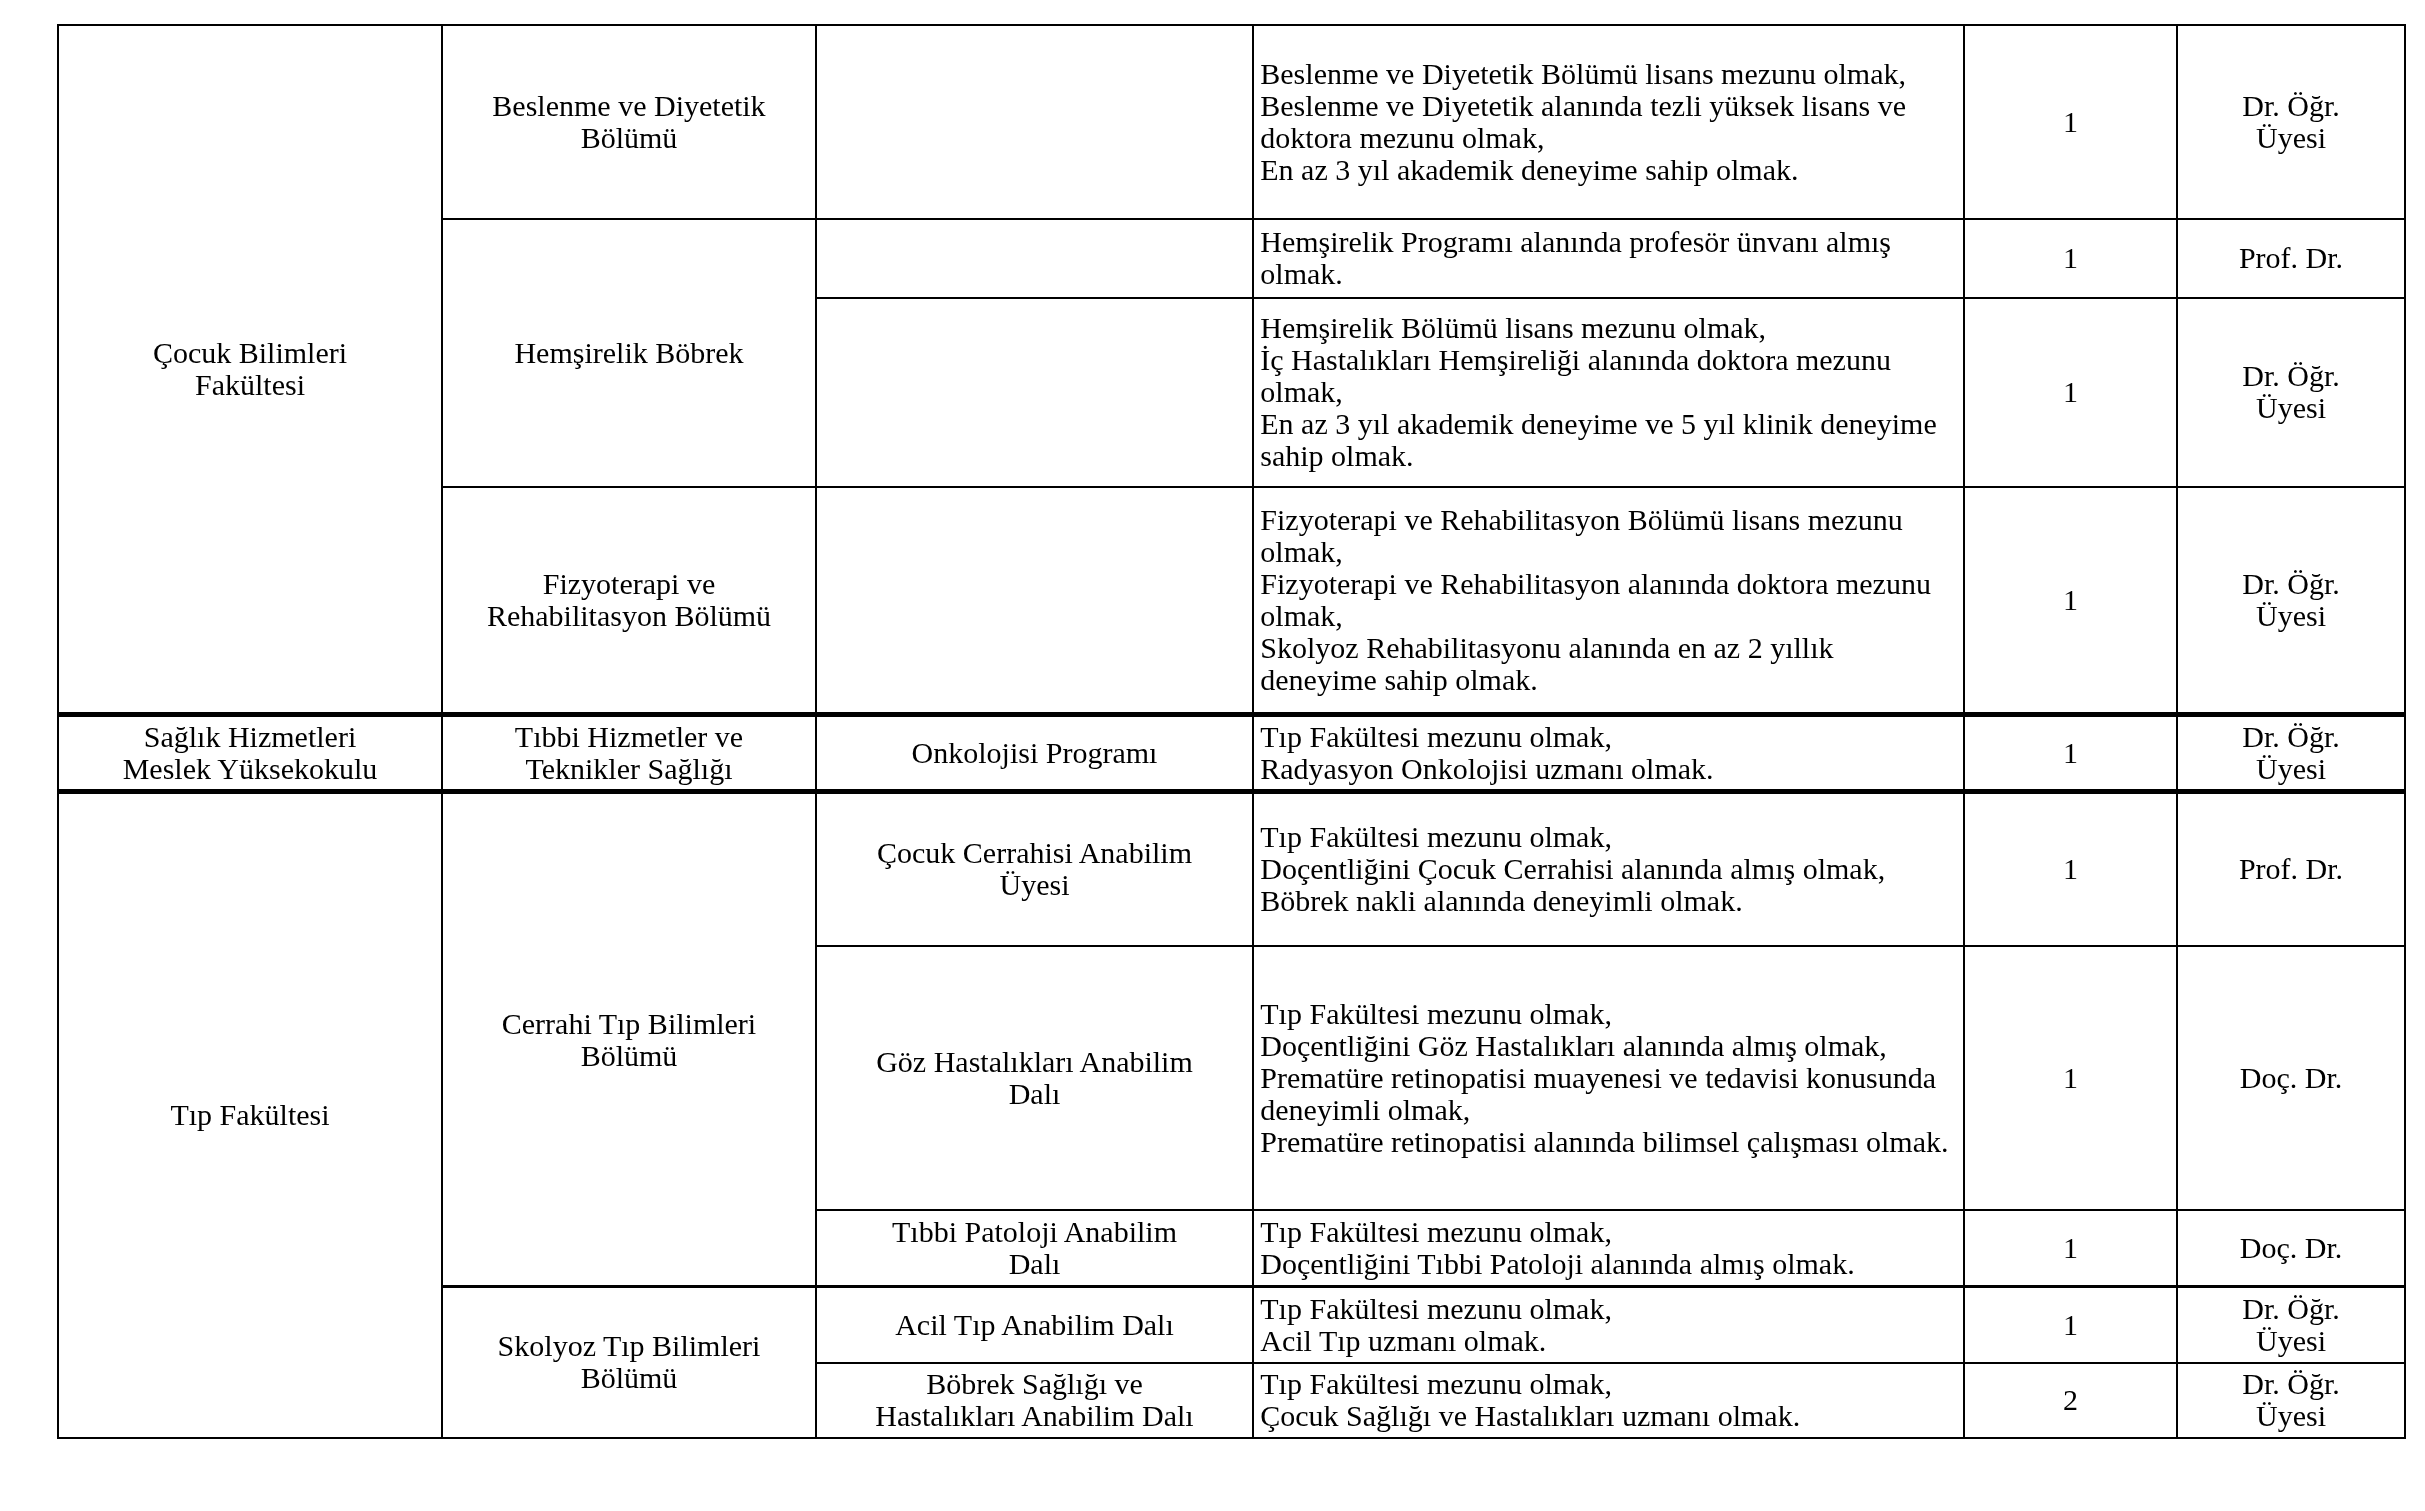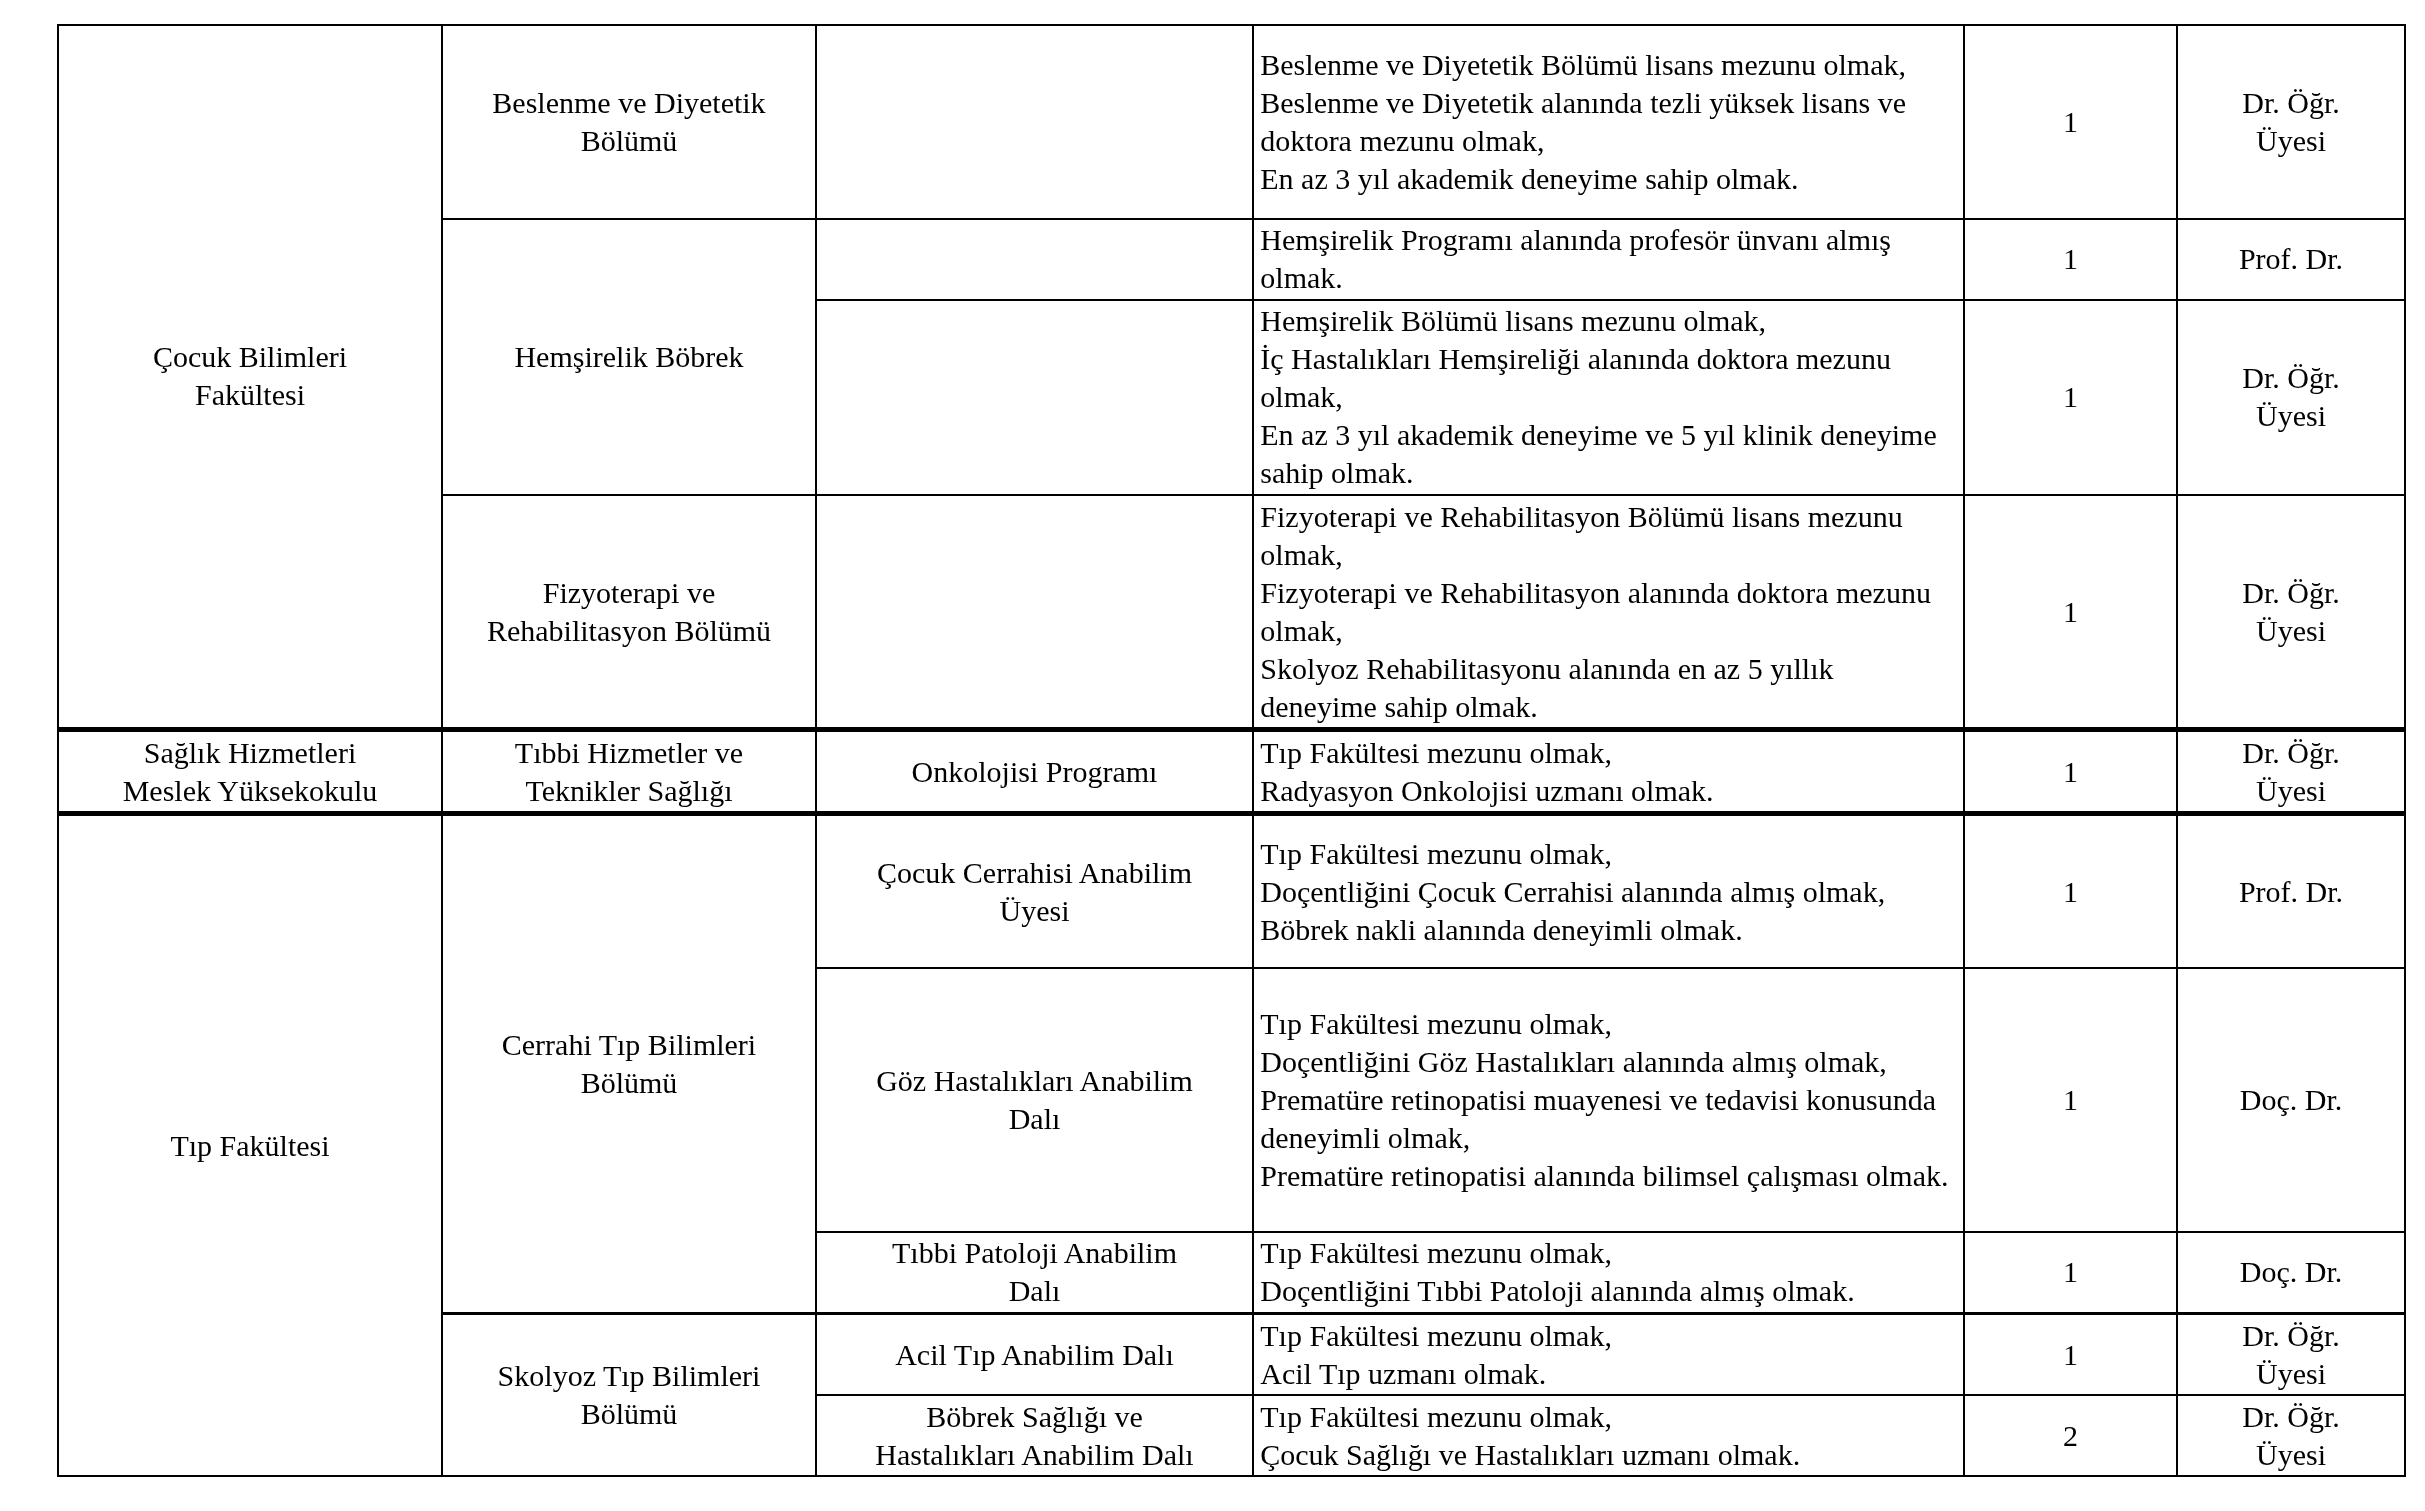"Beslenme ve Diyetetik Bölümü lisans" table.positions td { line-height: 38px -> 32px }
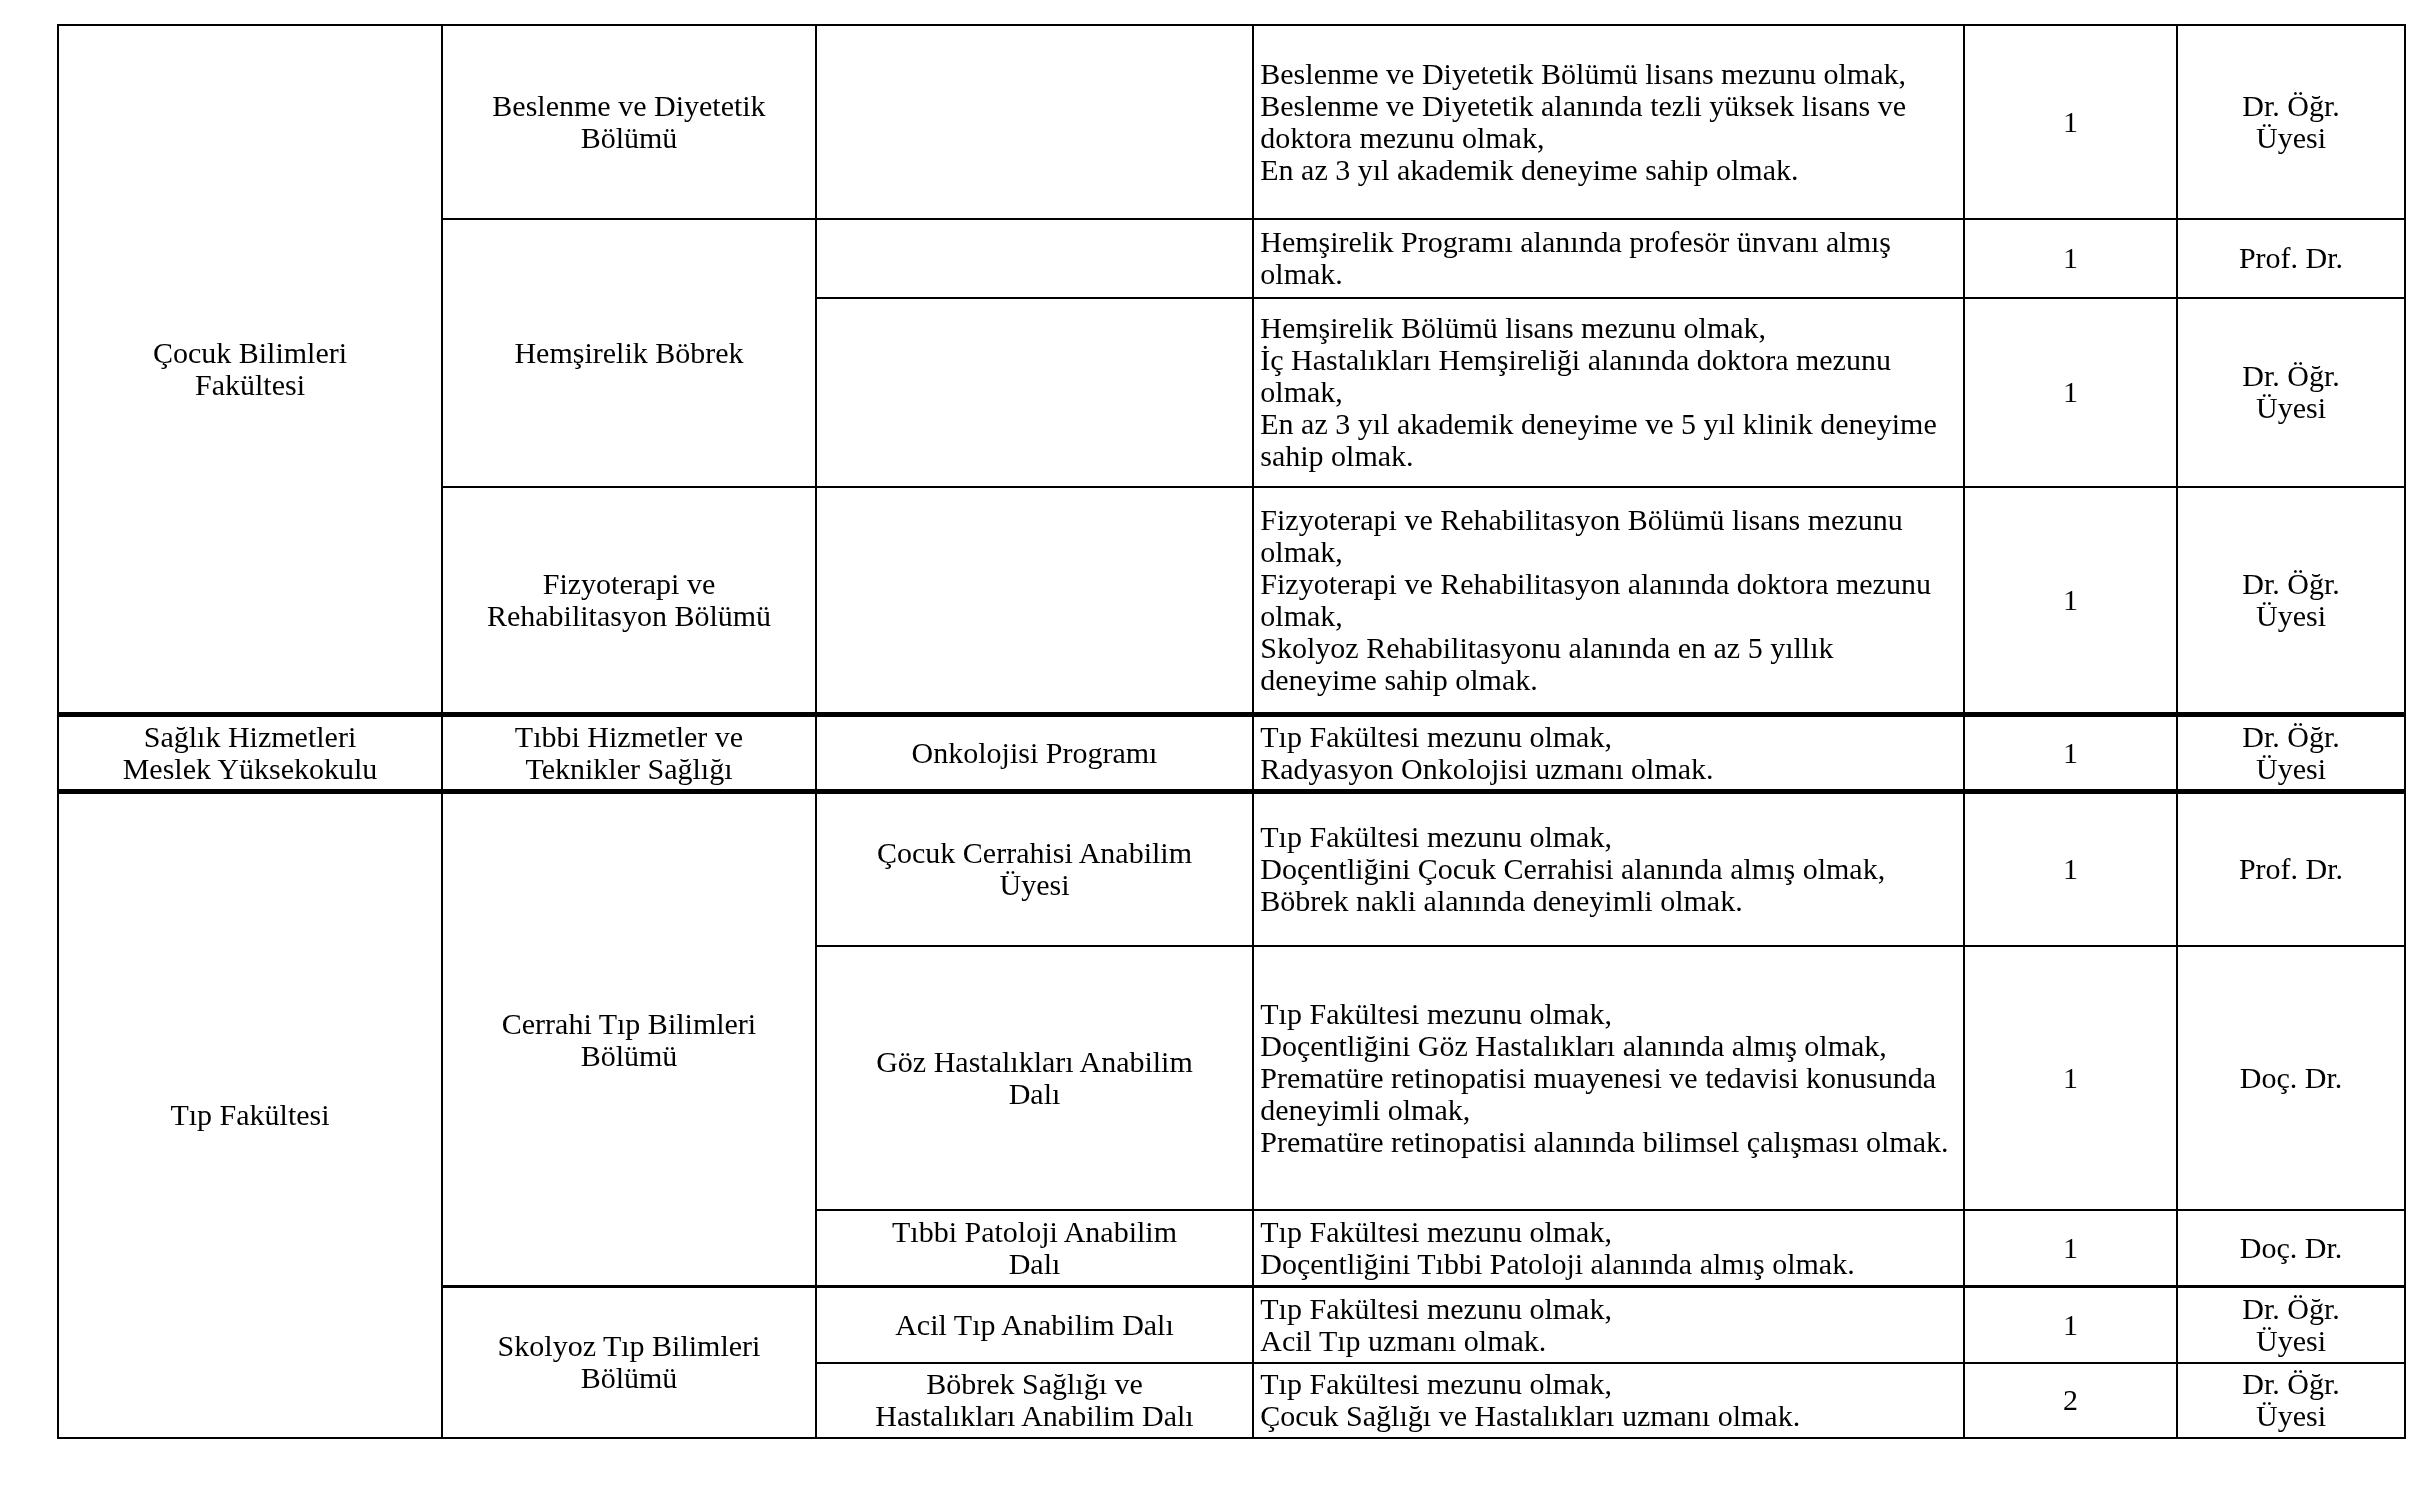"Fizyoterapi ve Rehabilitasyon Bölümü lisans" td.req { text: 5 -> 2 }
